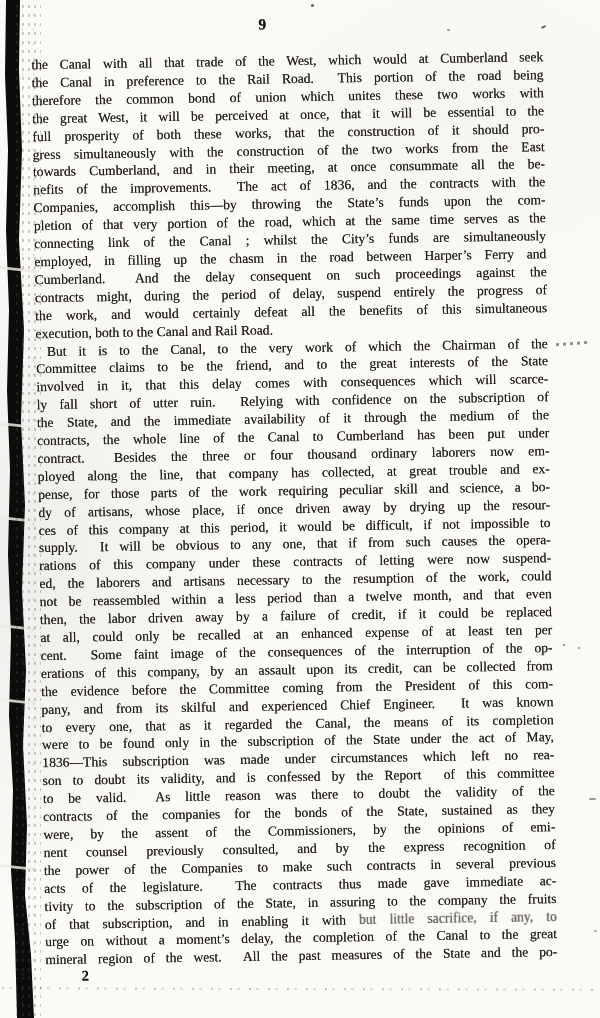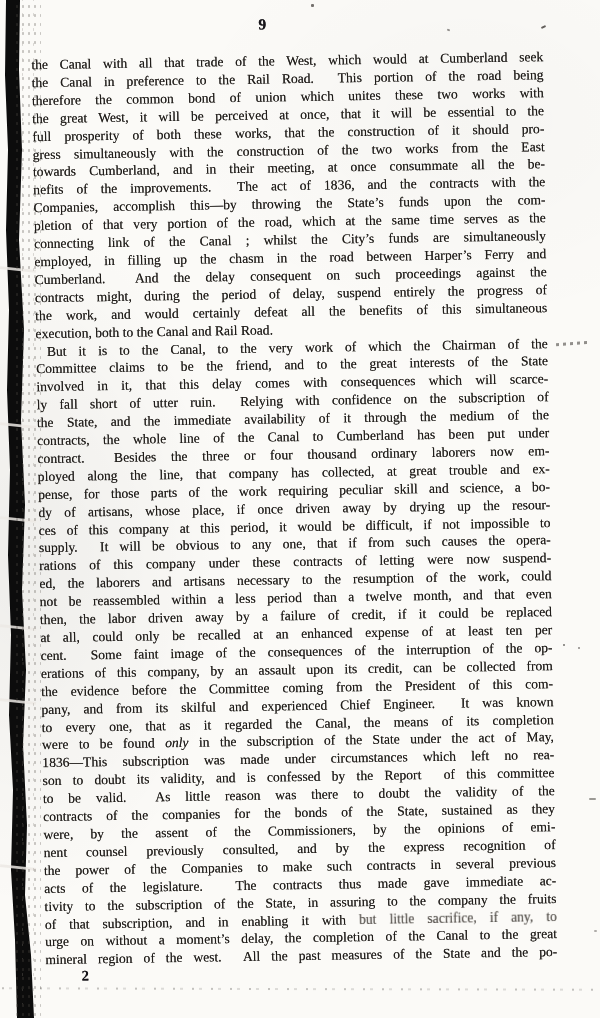"only" .em { font-style: italic -> none }
